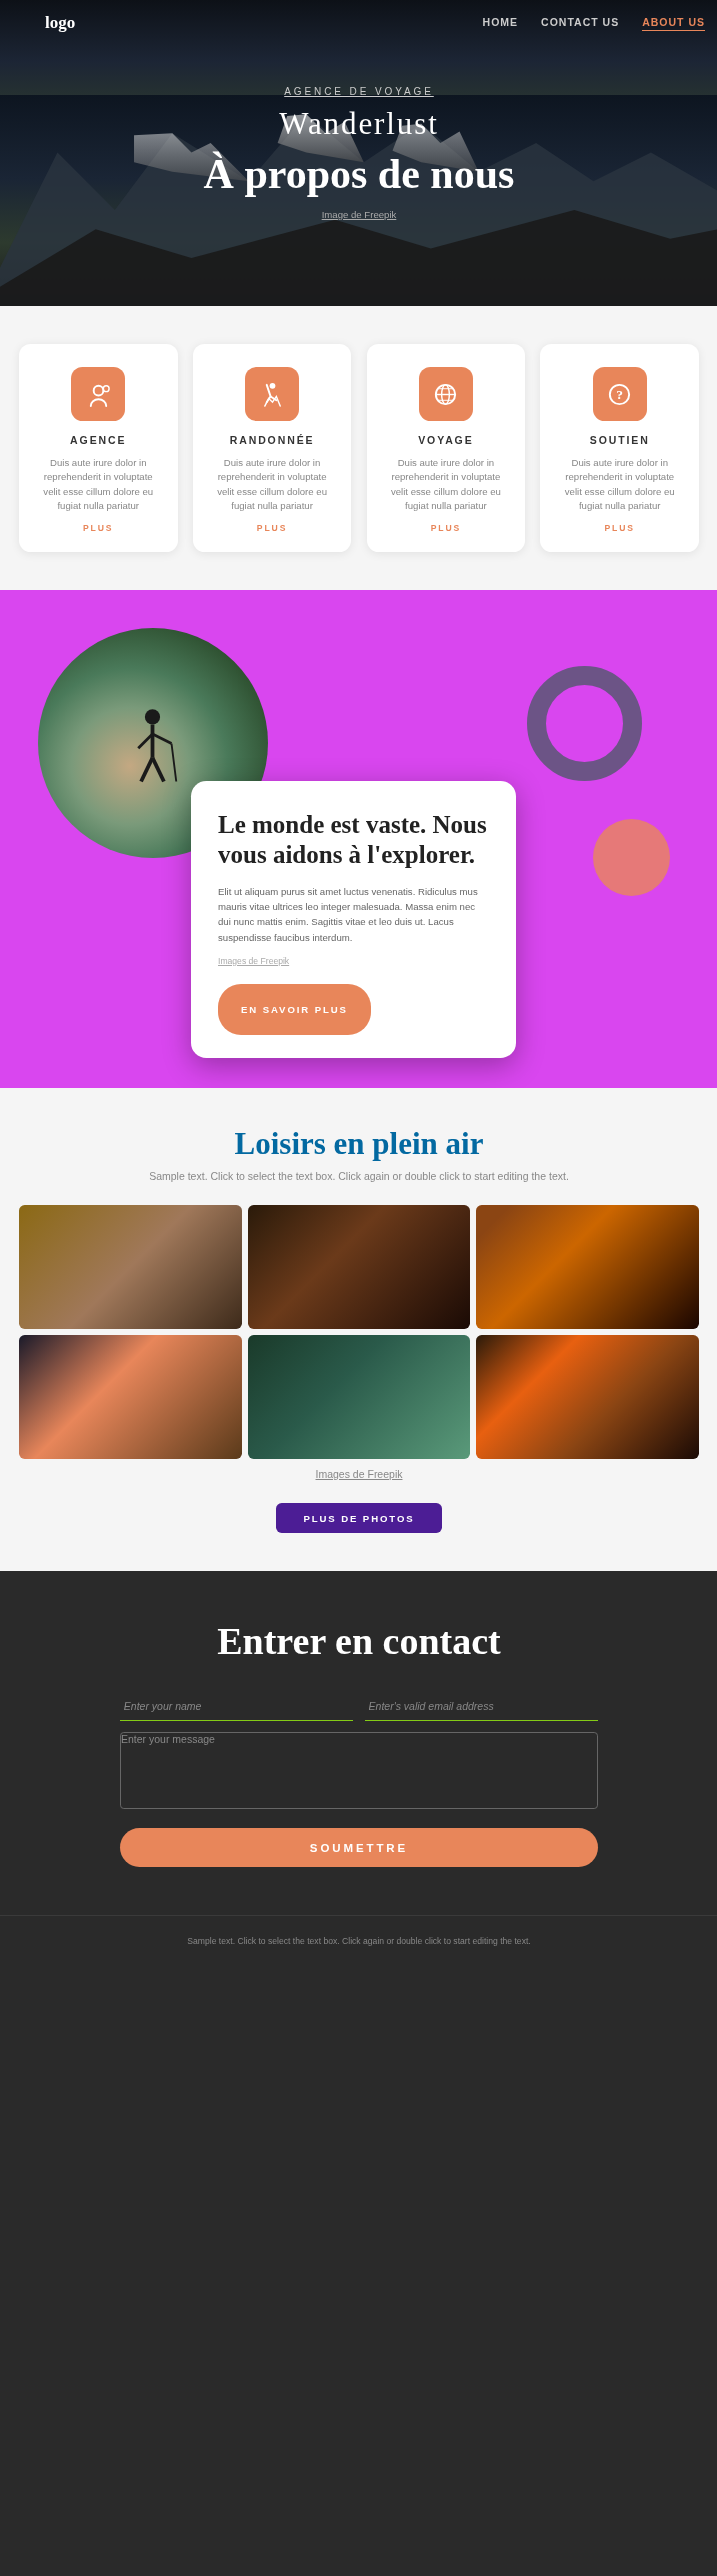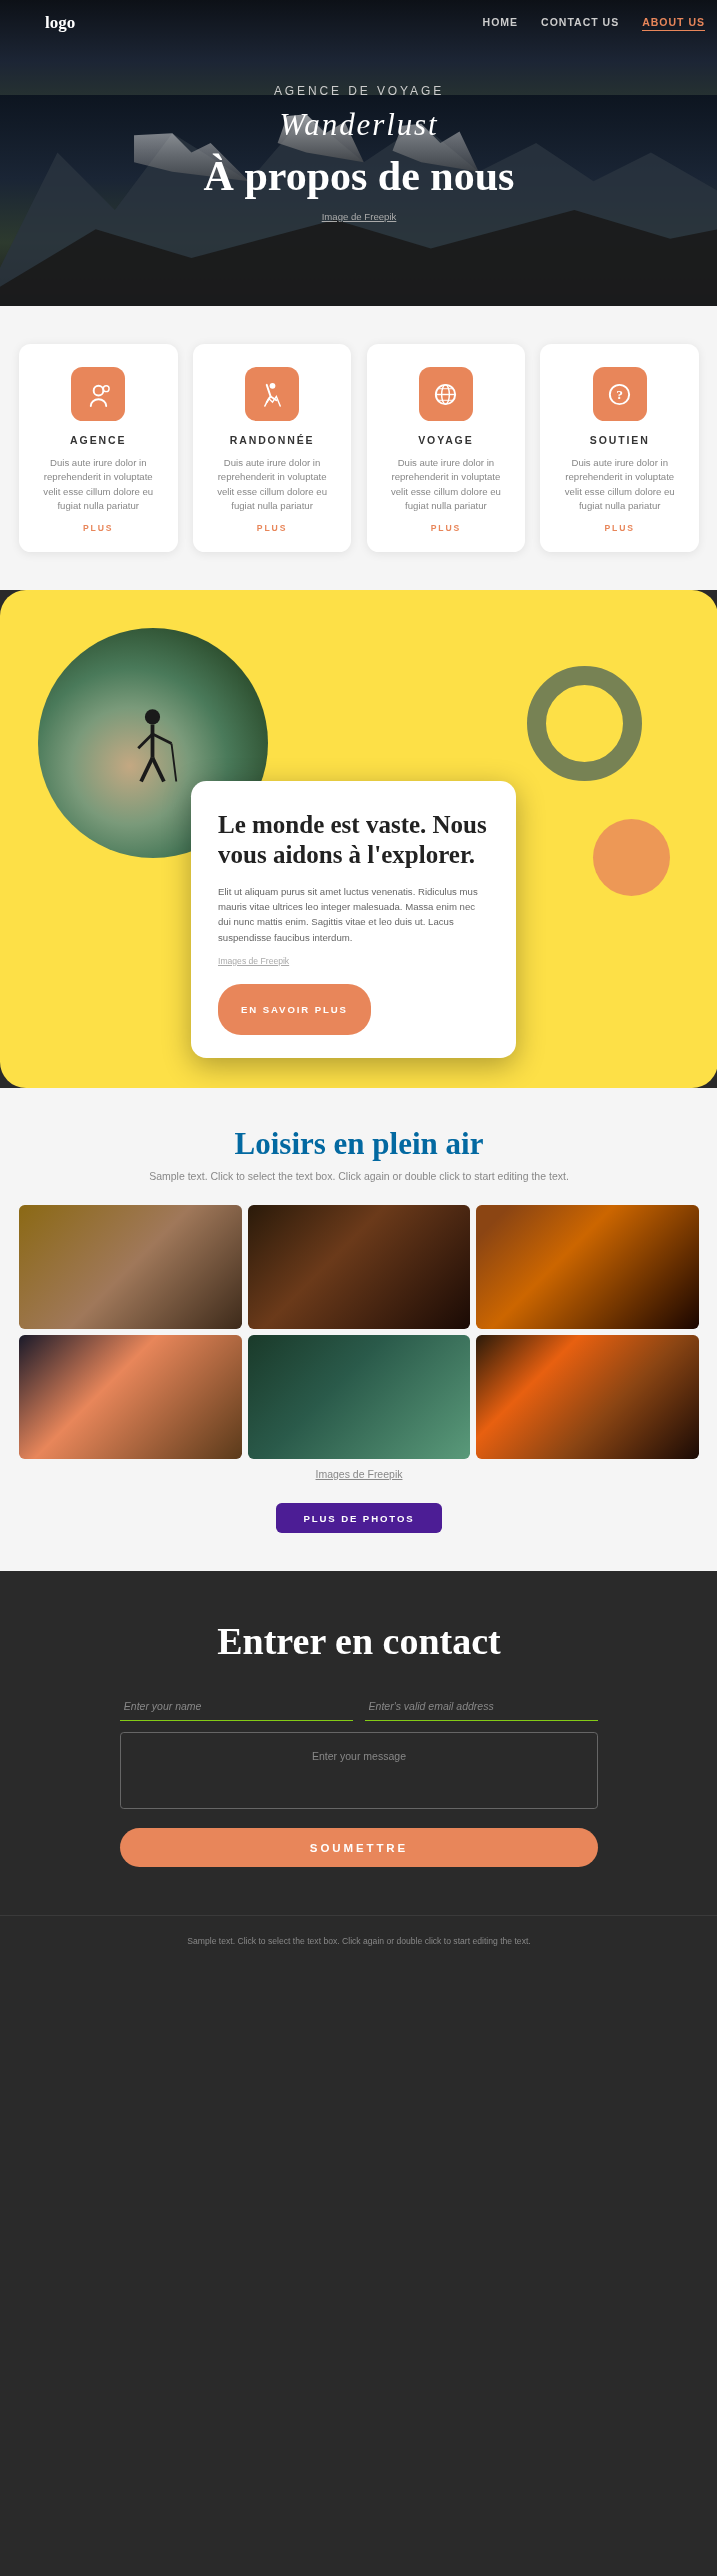"AGENCE DE VOYAGE" .hero-agency { font-size: 12px -> 10px; text-decoration: none -> underline }
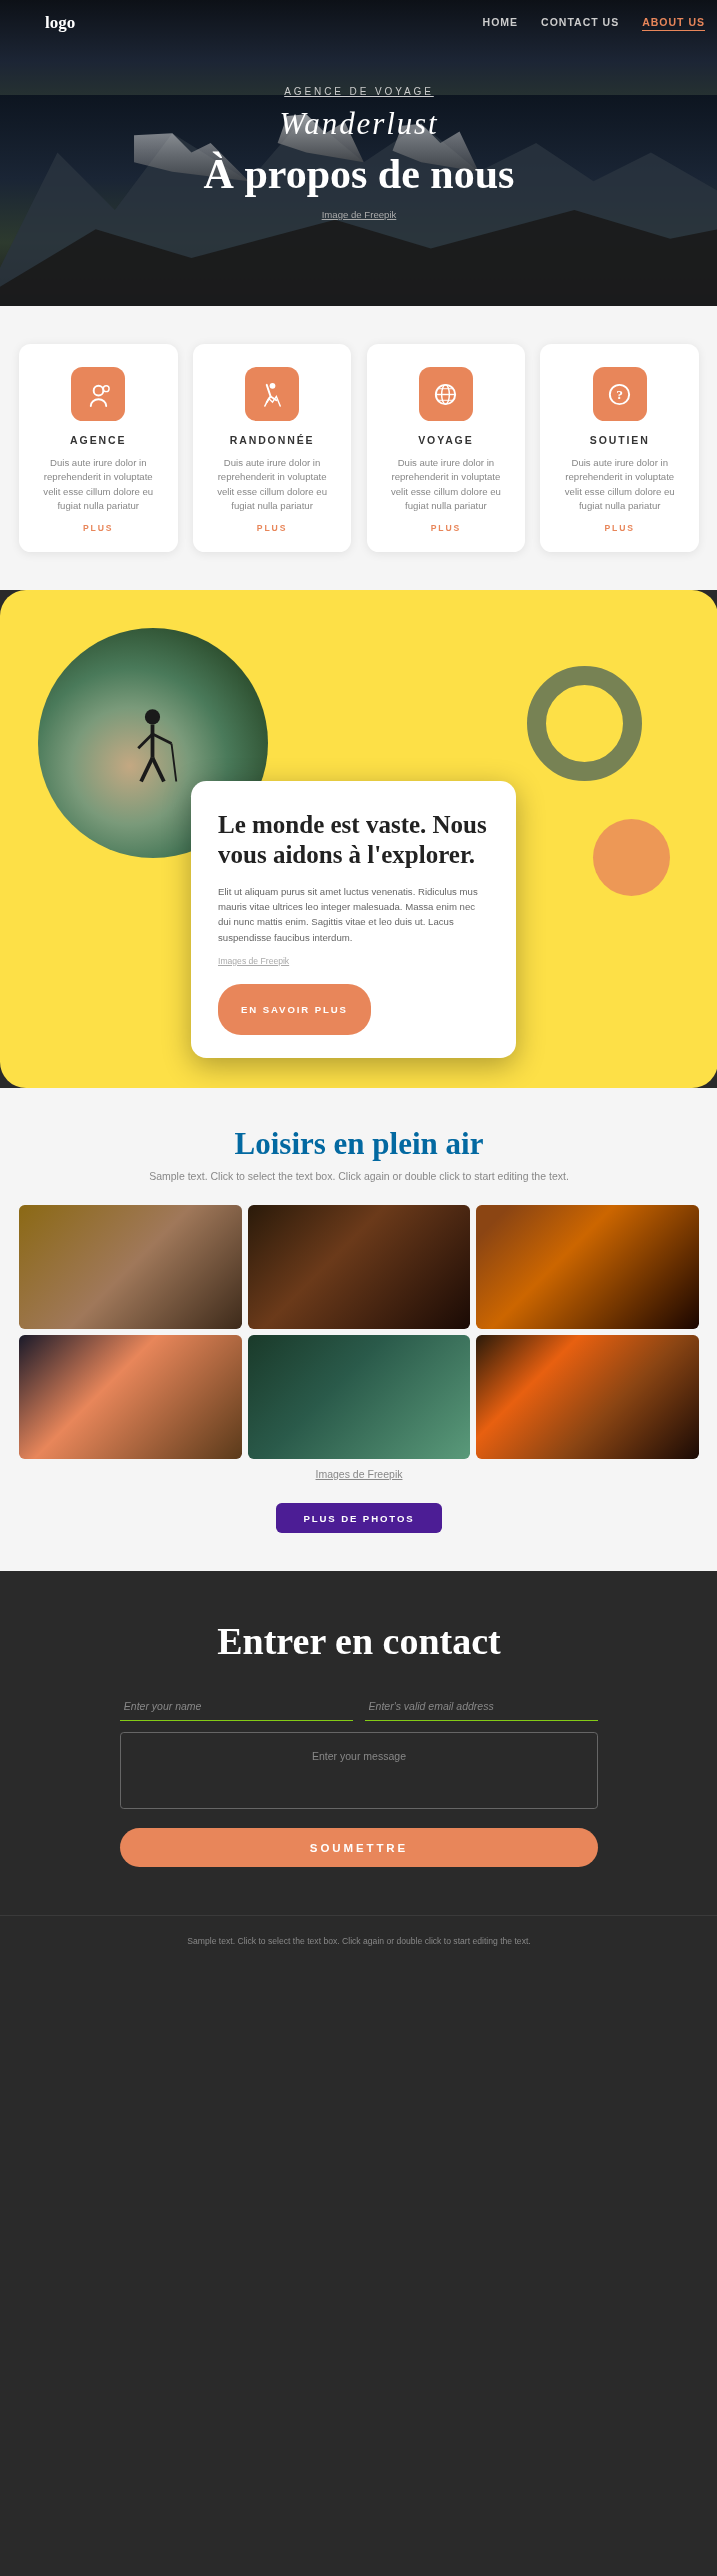"Wanderlust" .hero-brand { font-style: italic -> none }
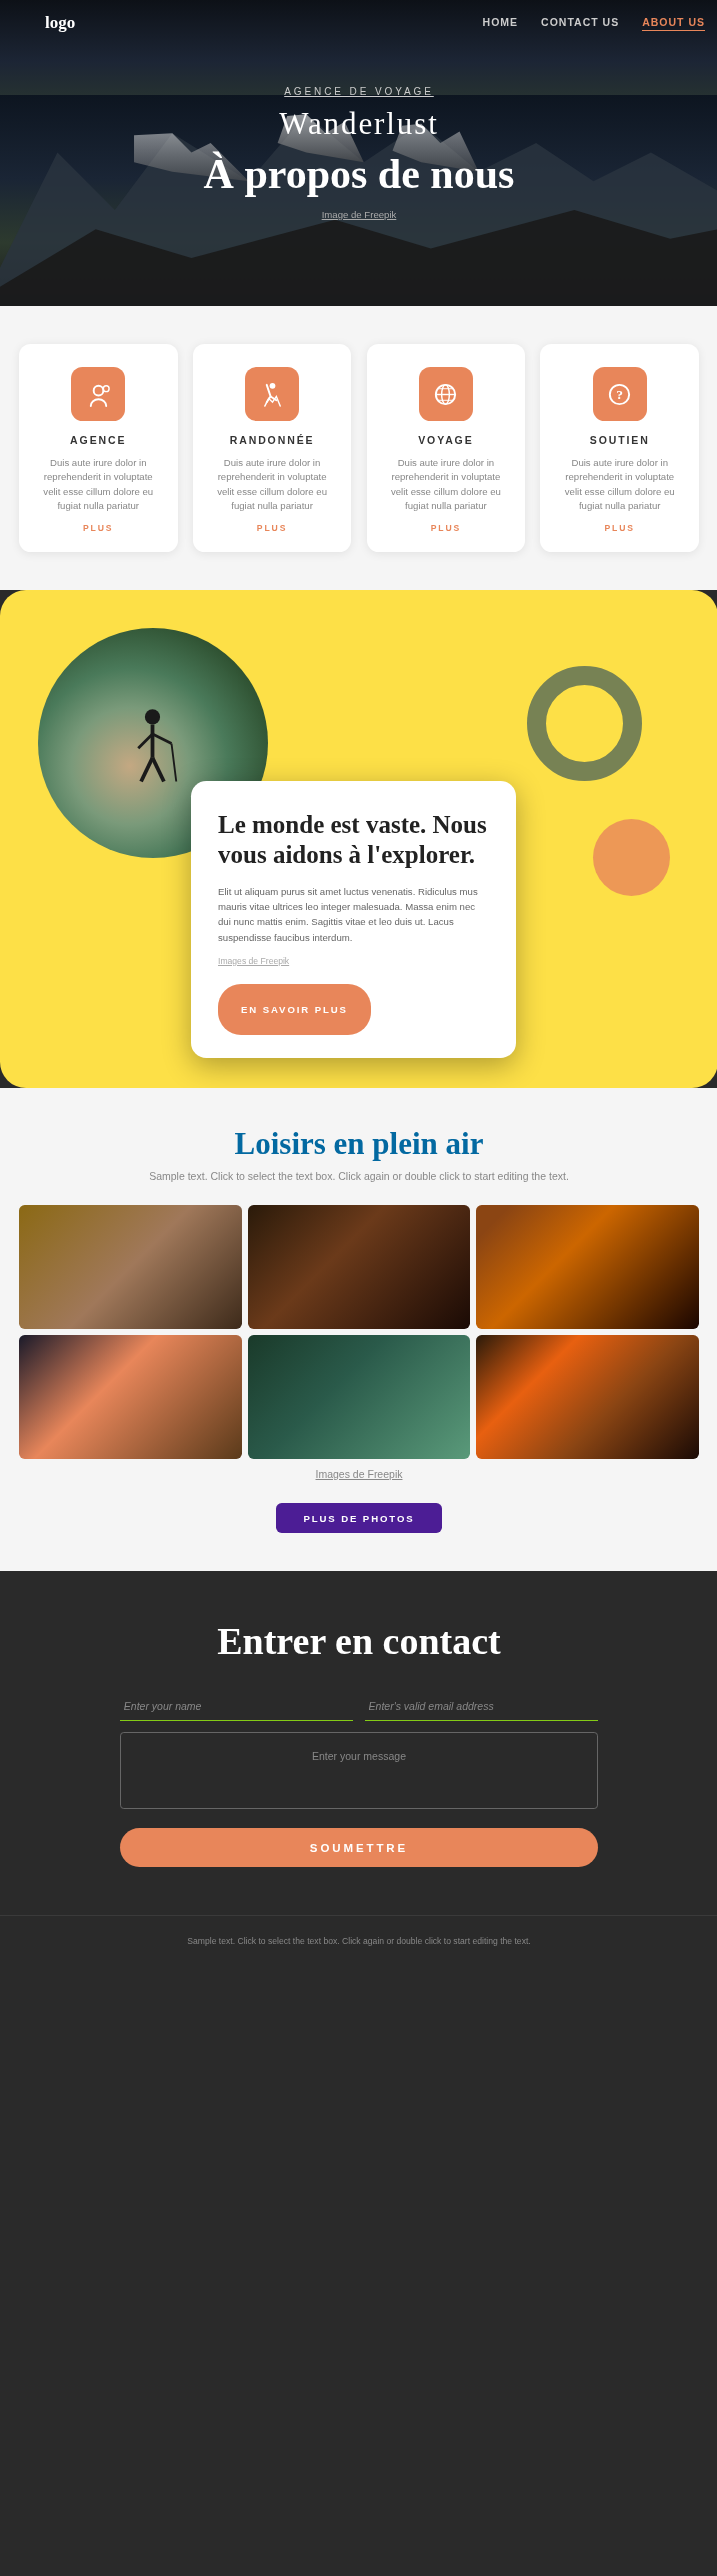"Le monde est vaste. Nous" .explore-section { background: #fde047 -> #d946ef; border-radius: 26px -> none }
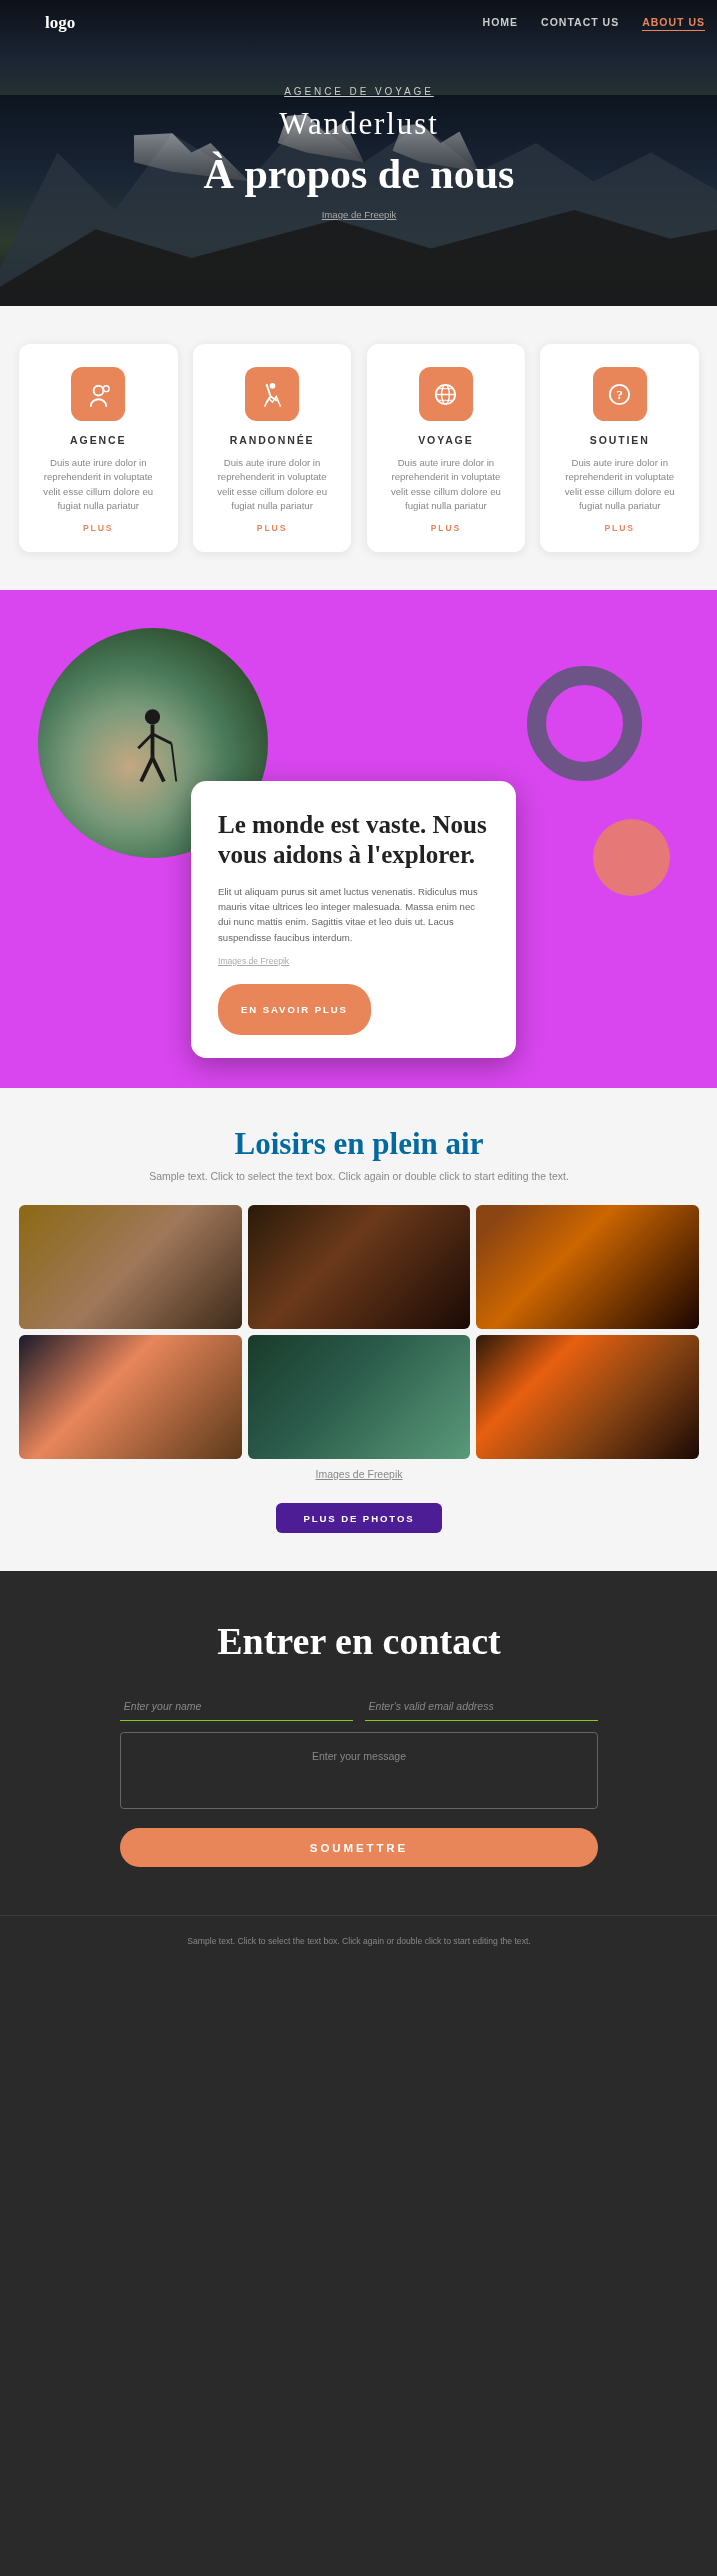"Enter your message" .form-textarea { padding: 17px -> 0; text-align: center -> none }
